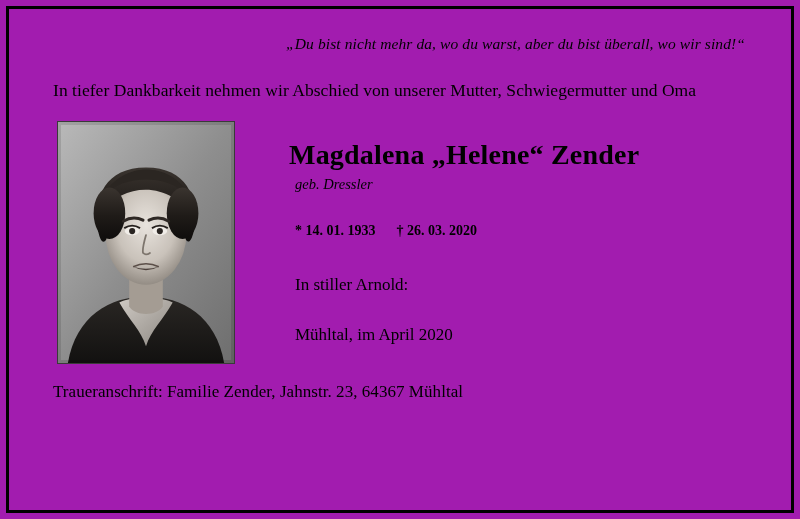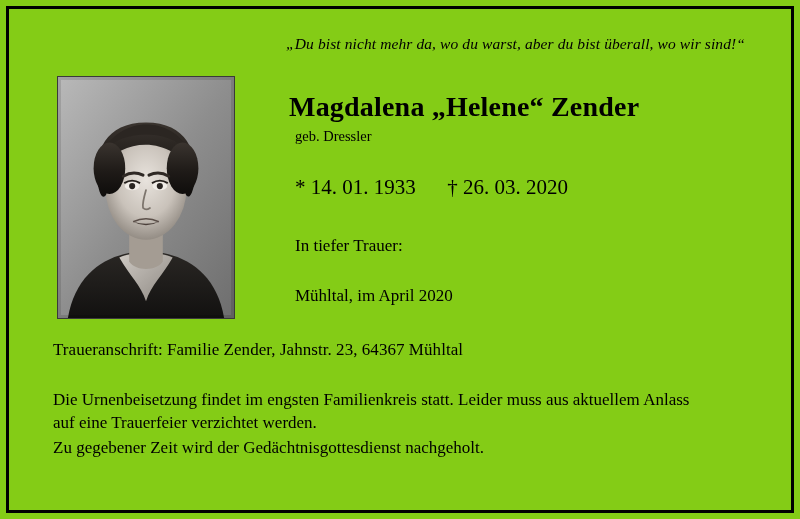"„Du bist nicht mehr da," .page { background: #84cc16 -> #a21caf }
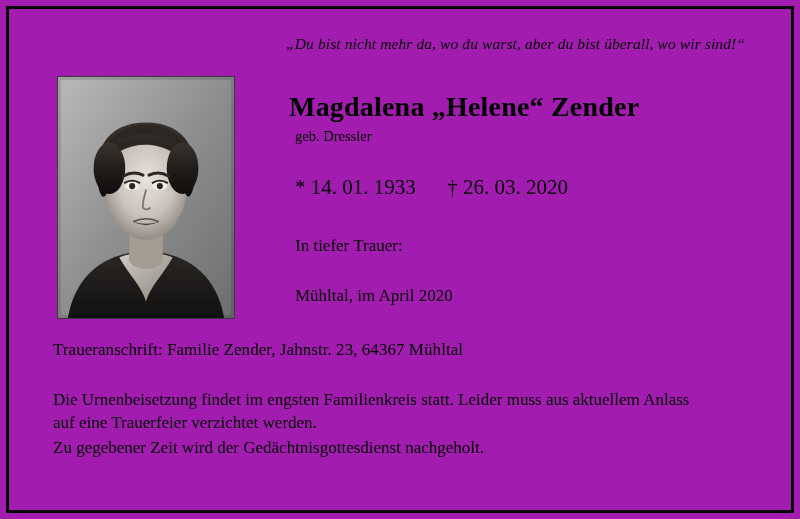"In tiefer Dankbarkeit nehmen wir" p.intro { html: none -> <p>In tiefer Dankbarkeit nehmen wir Abschied von unserer Mutter, Schwiegermutter und Oma</p> }
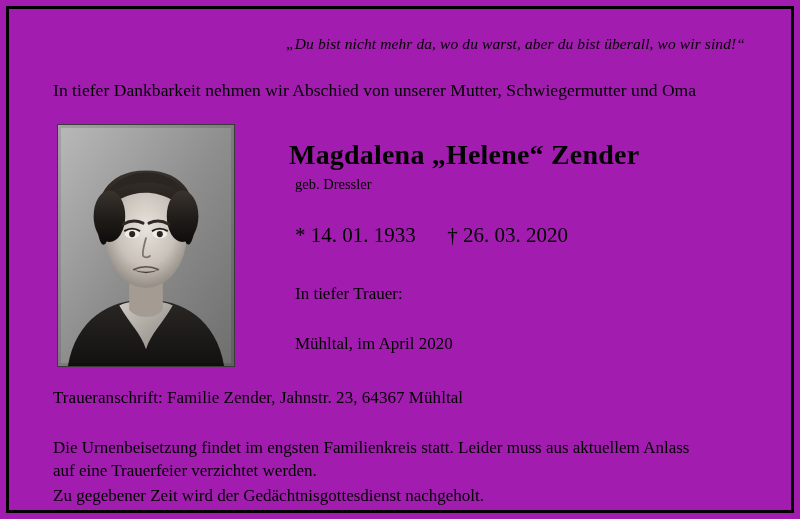"Magdalena „Helene“ Zender" .main-block { align-items: center -> flex-start }
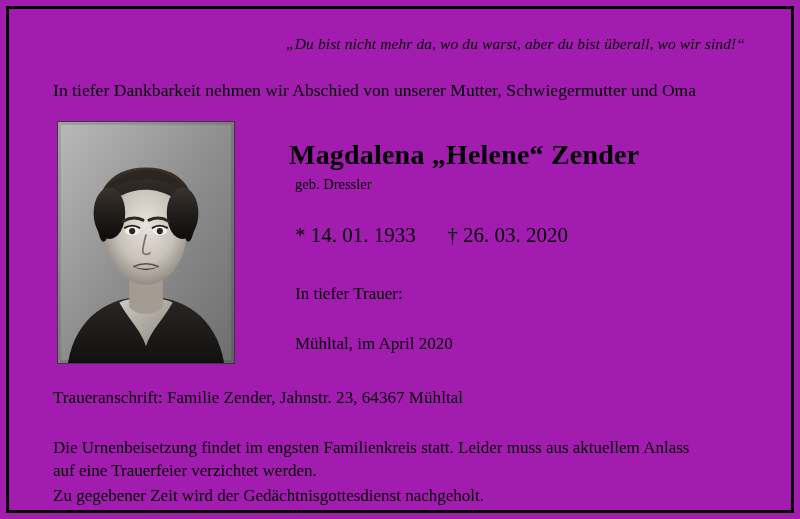"geb. Dressler" .maiden { font-style: none -> italic }
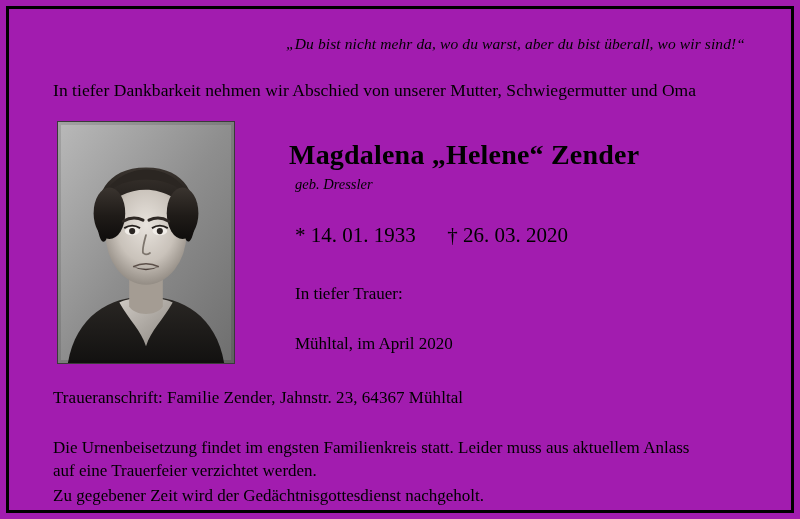"* 14. 01. 1933 †" .dates { font-size: 21px -> 14px; font-weight: none -> bold }
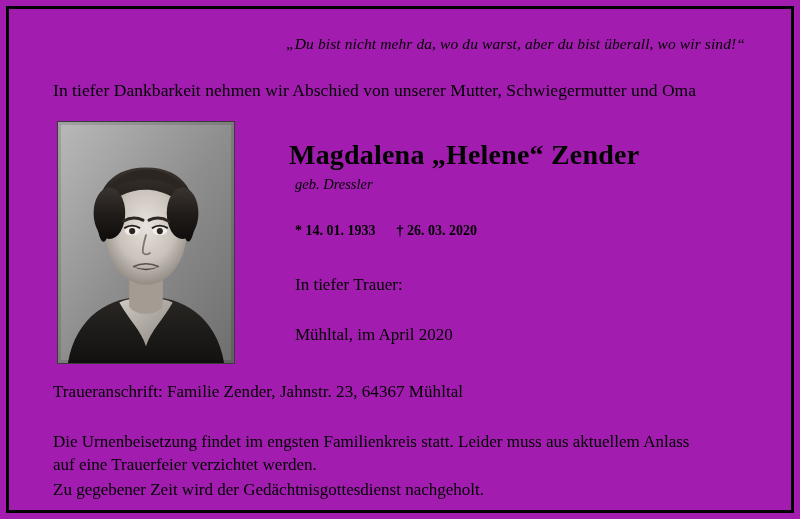"In tiefer Trauer:" div.mourn-label { text: tiefer Trauer -> stiller Arnold }
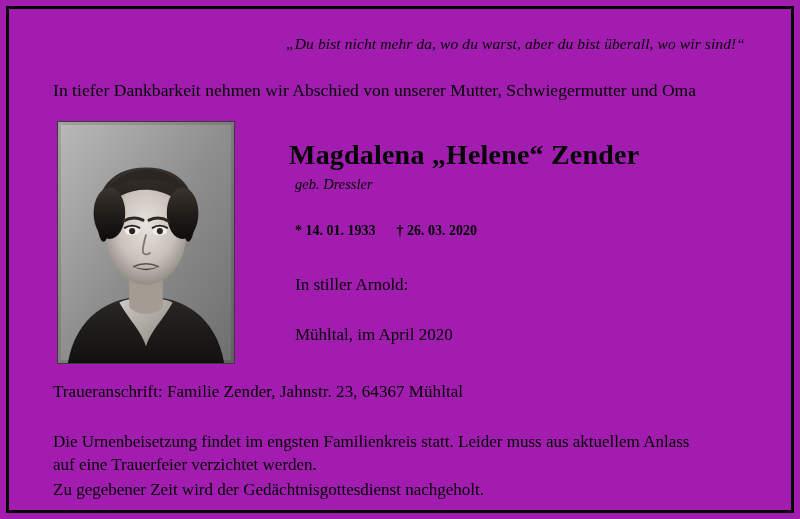"Die Urnenbeisetzung findet im engsten" p.closing { html: <p> <span>Die Urnenbeisetzung findet im engsten Familienkreis statt. Leider muss aus aktuellem Anlass</span> <span>auf eine Trauerfeier verzichtet werden.</span> <span>Zu gegebener Zeit wird der Gedächtnisgottesdienst nachgeholt.</span> </p> -> none }
